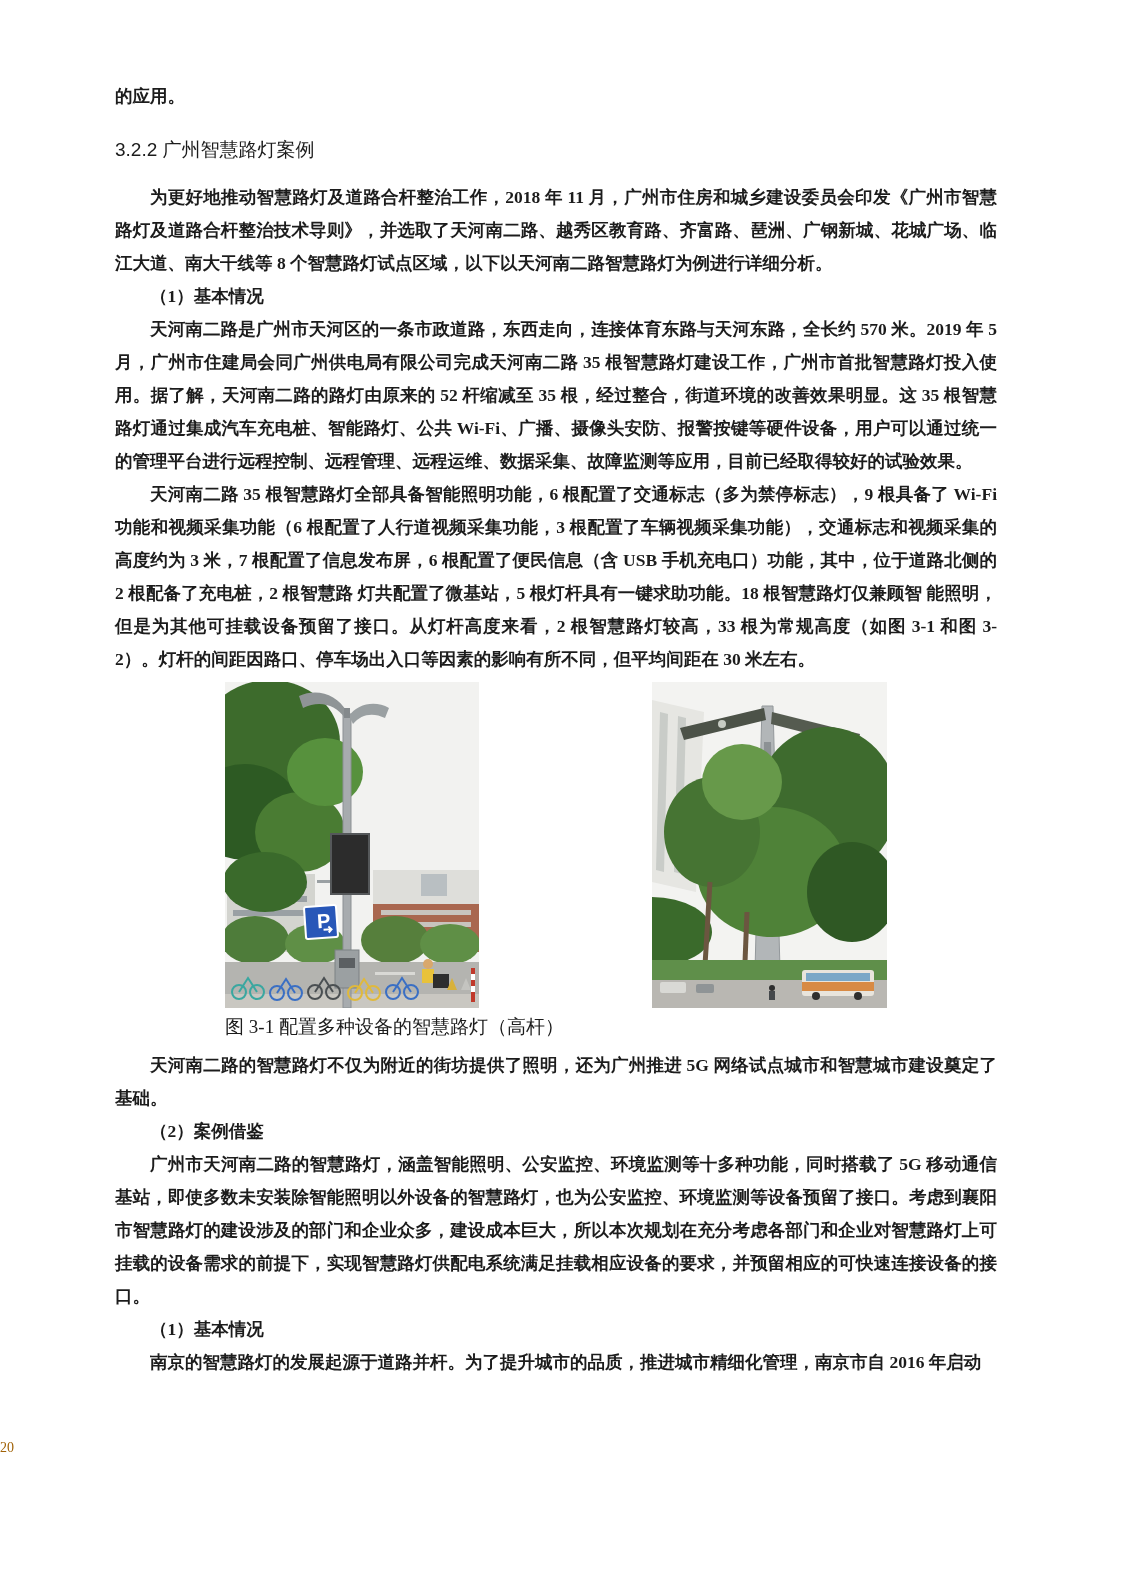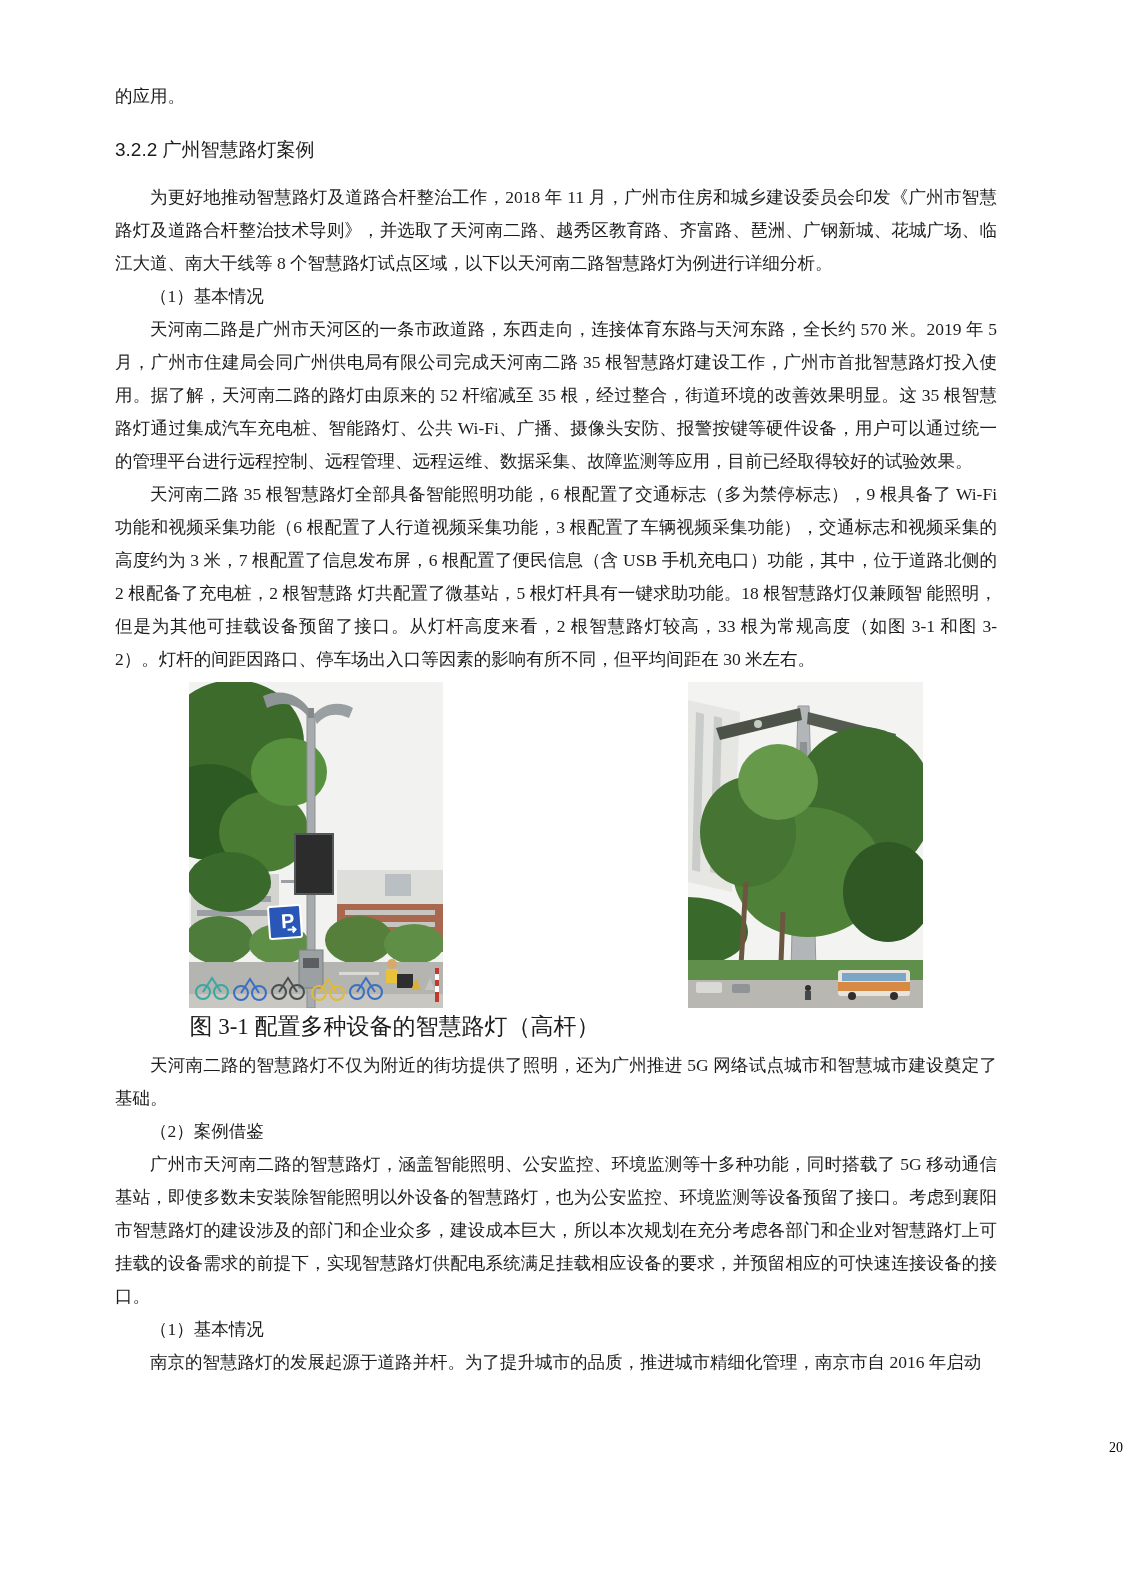"的应用。" .body-text { font-weight: none -> bold }
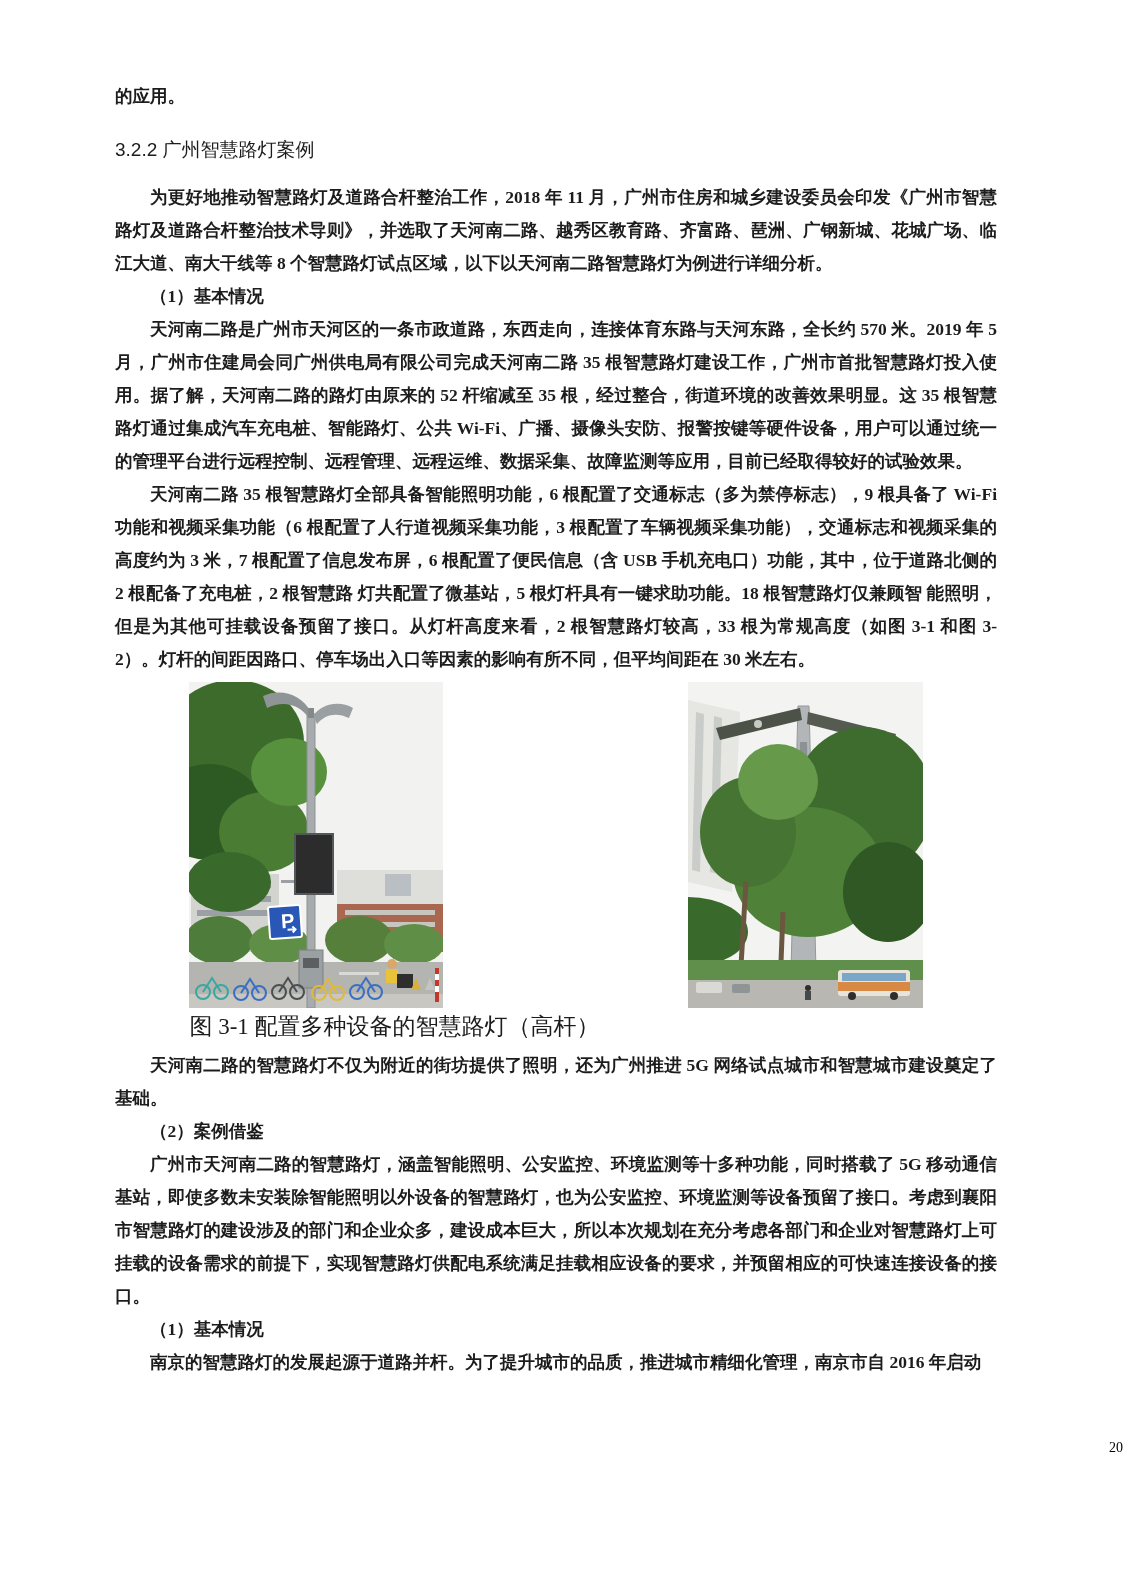"图 3-1 配置多种设备的智慧路灯（高杆）" .doc-figure figcaption { font-size: 23px -> 19px }
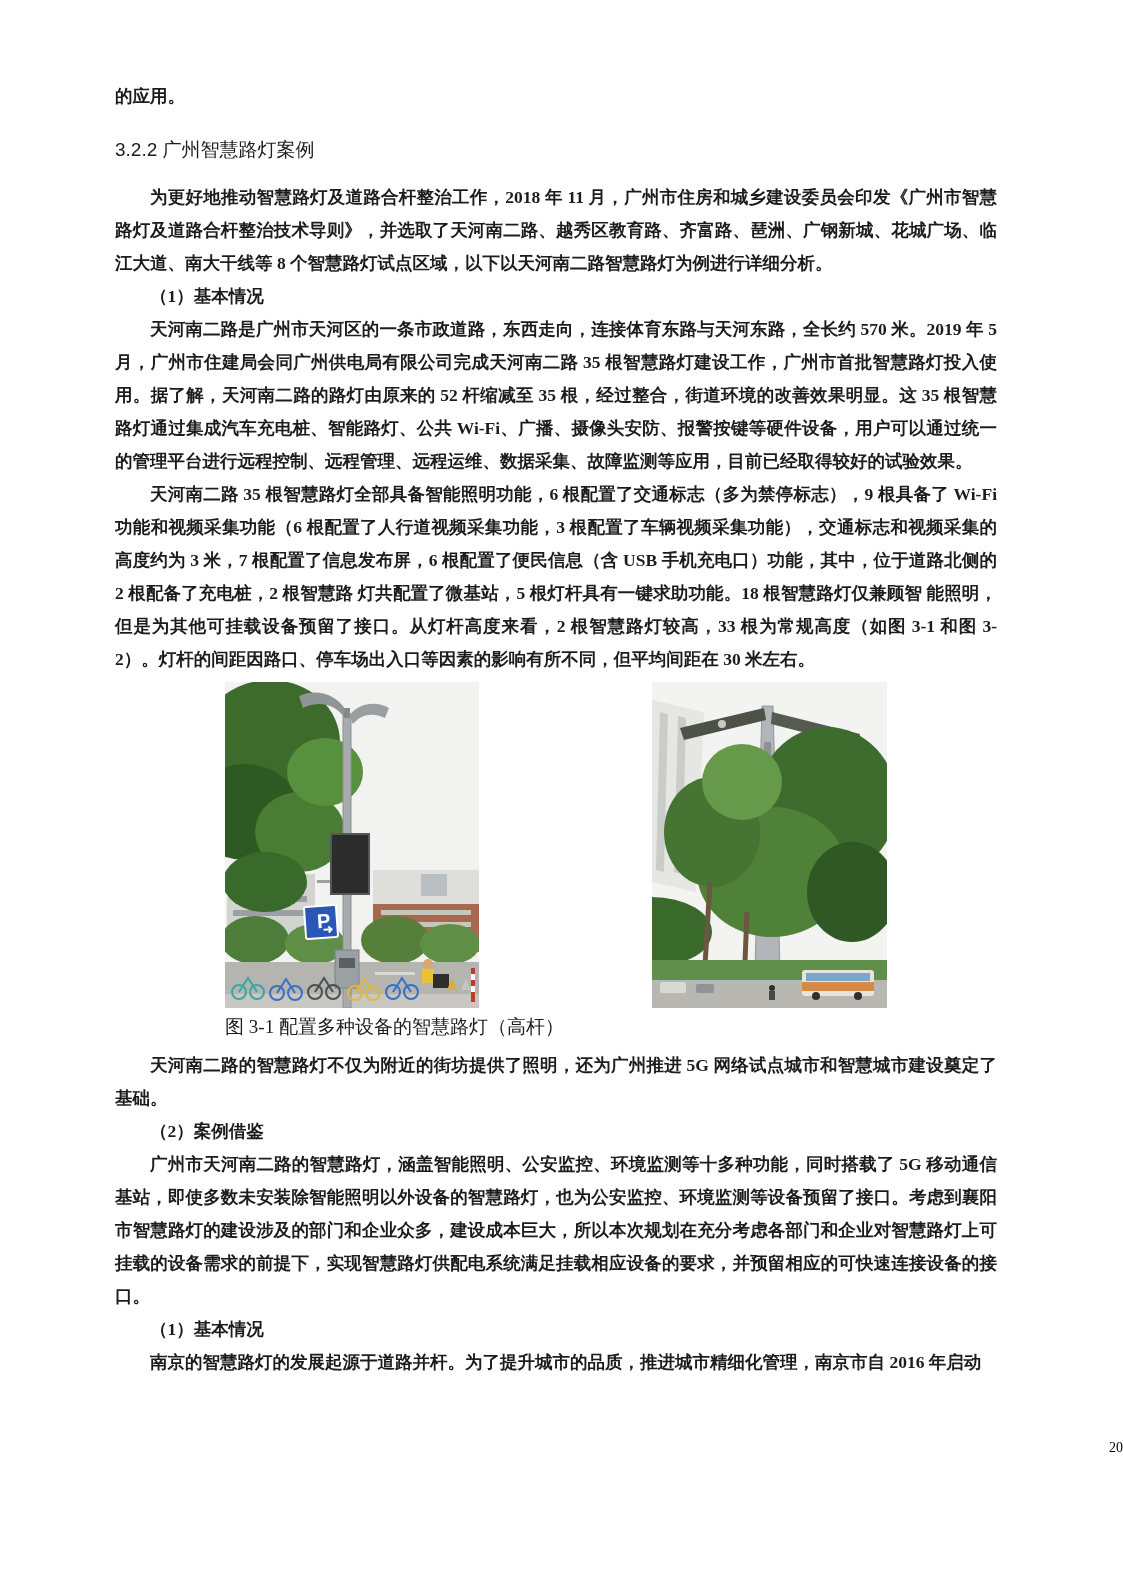"20" .page-number { color: #000000 -> #a16207; padding-left: 44px -> none; text-align: right -> left }
